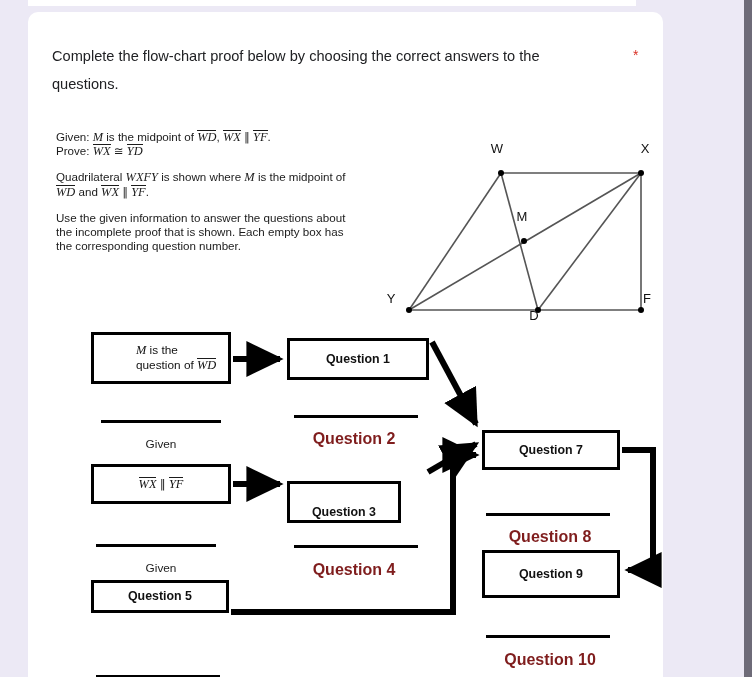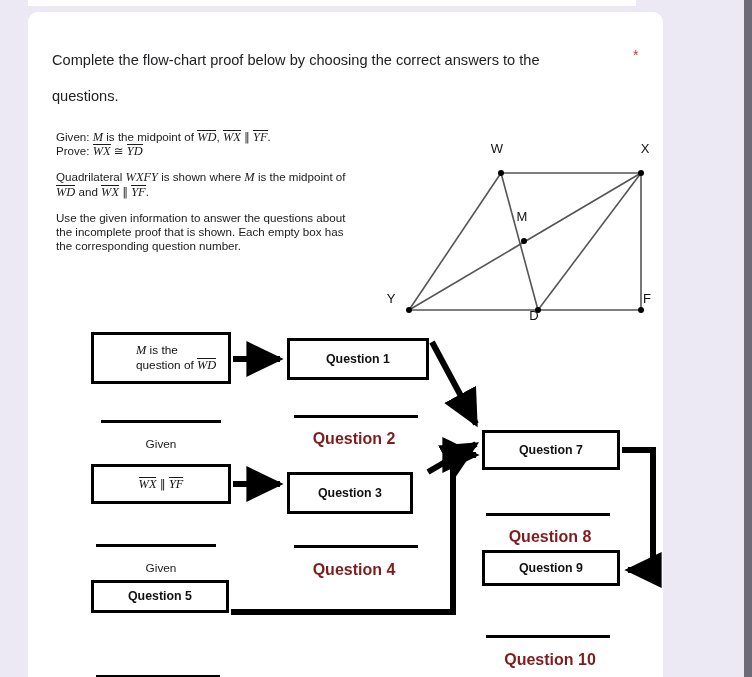"Complete the flow-chart proof below" #prompt { line-height: 36px -> 28px }
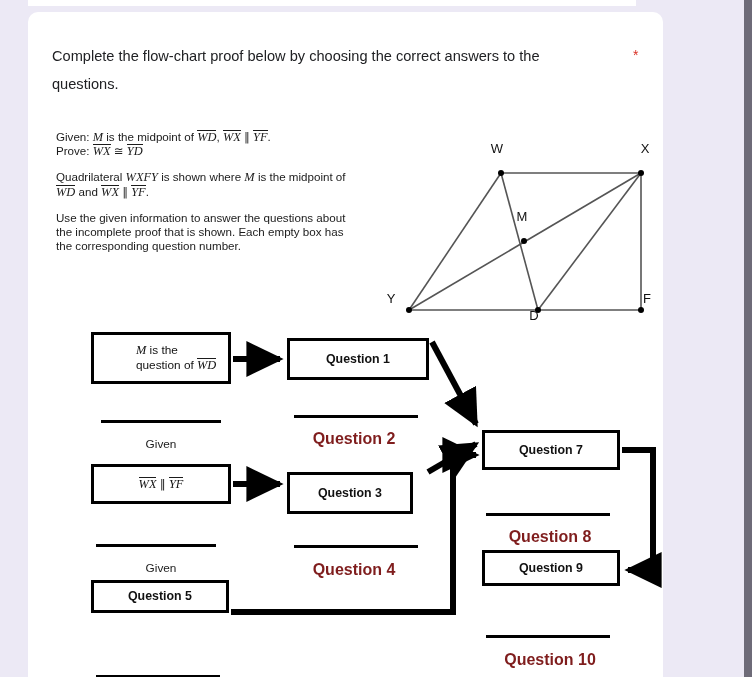"Question 3" div.fbox { align-items: none -> flex-end; top: 160px -> 169px; width: 126px -> 114px }
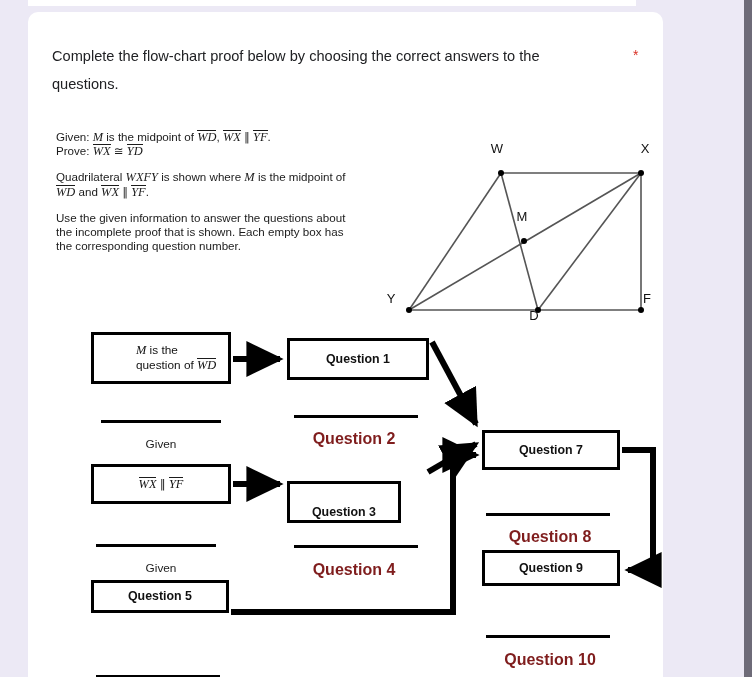"Question 9" div.fbox { height: 36px -> 48px }
